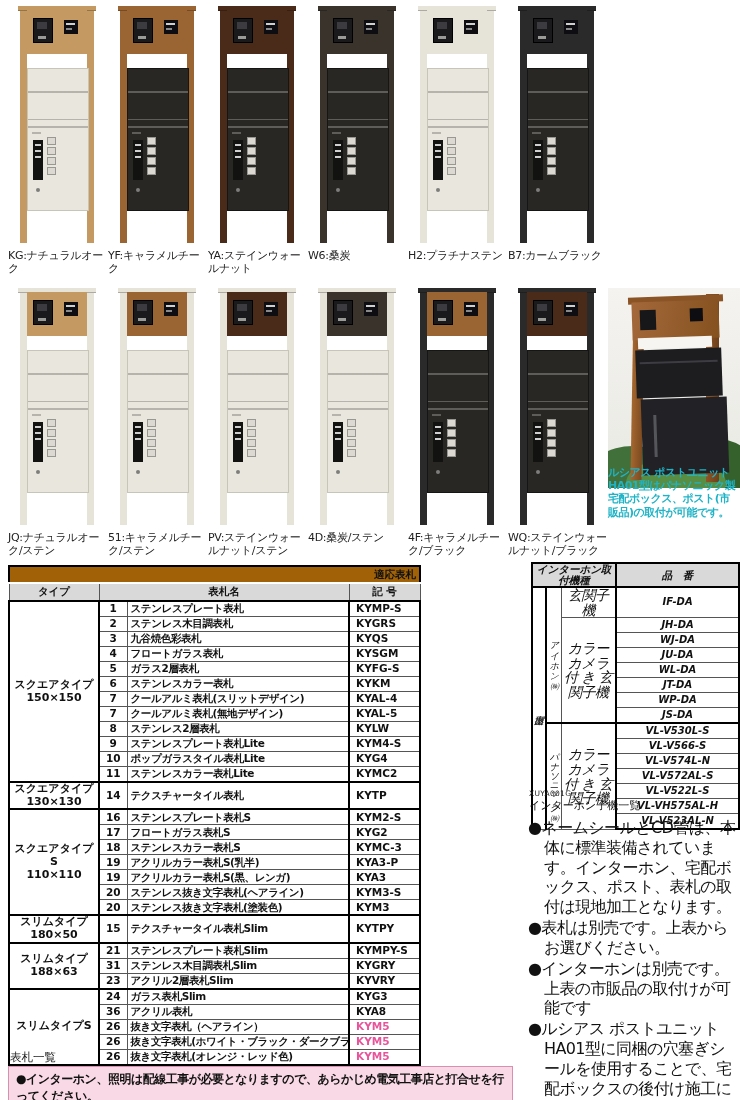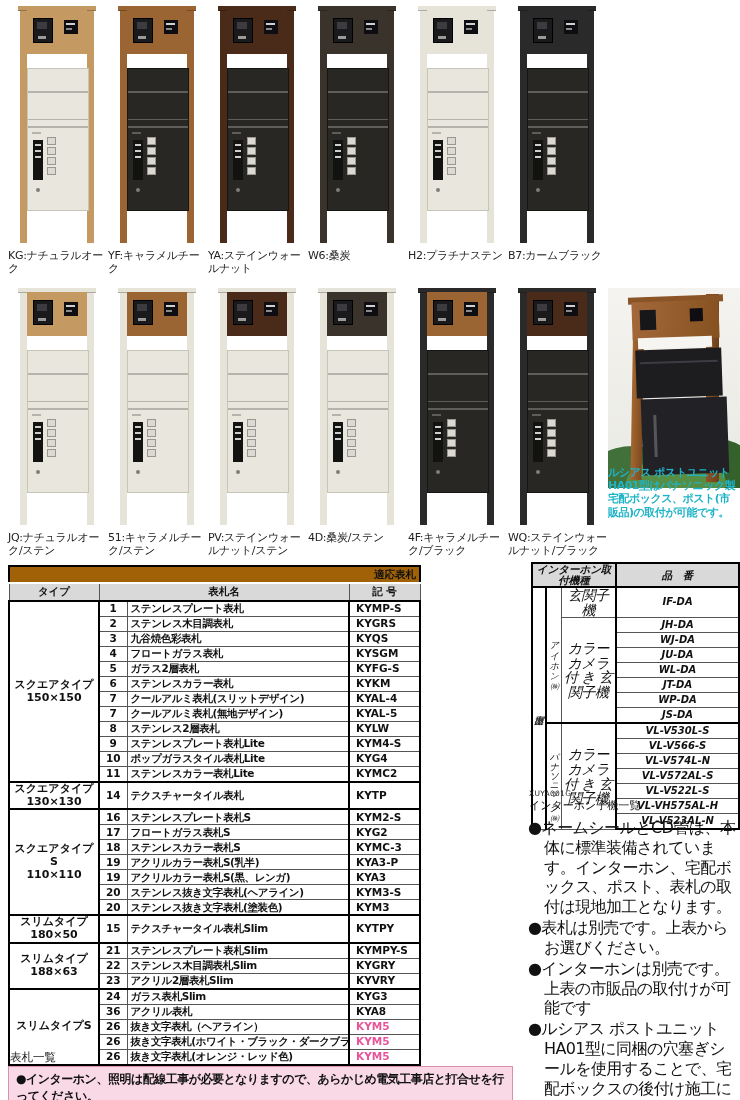"22" td.c-no { text: 22 -> 31 }
